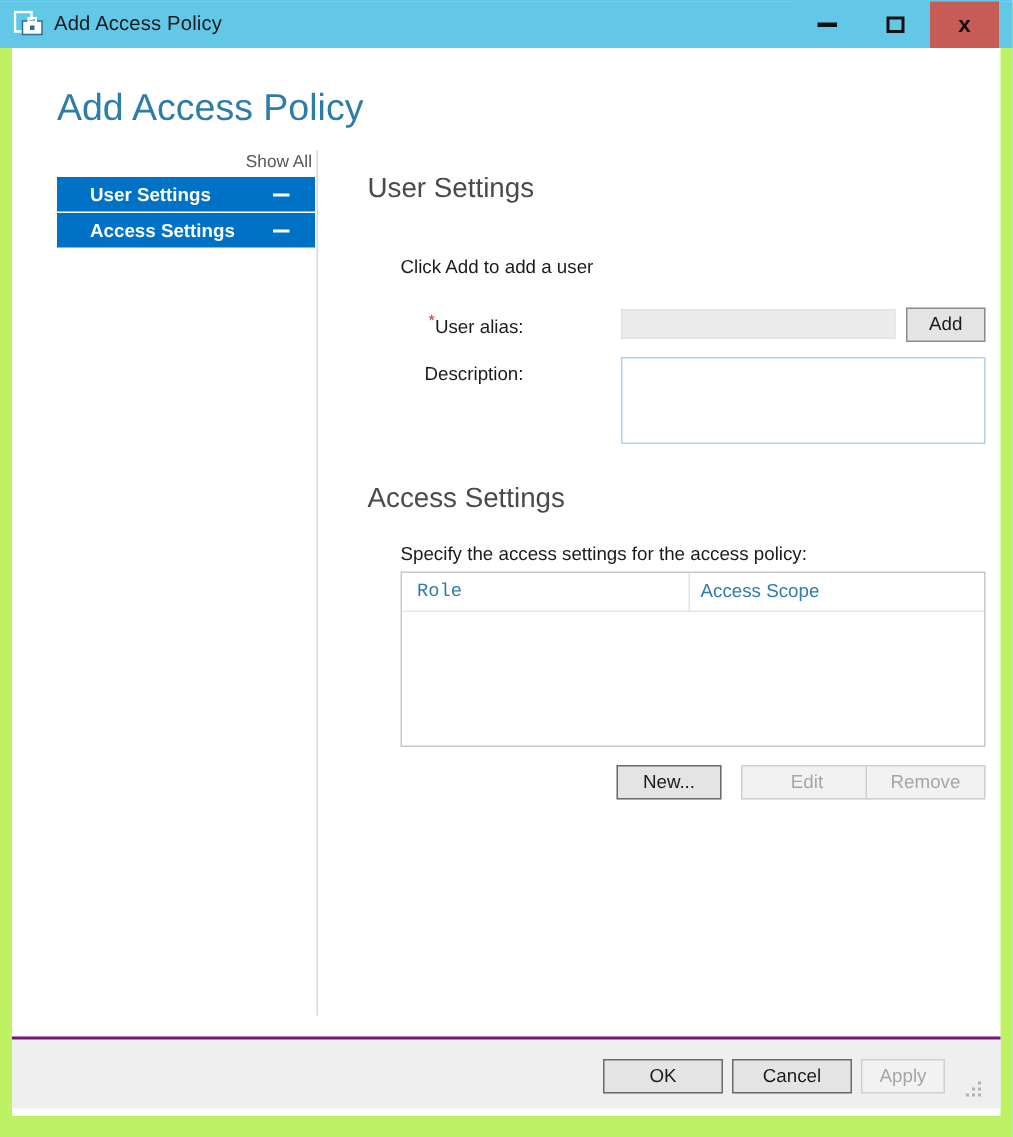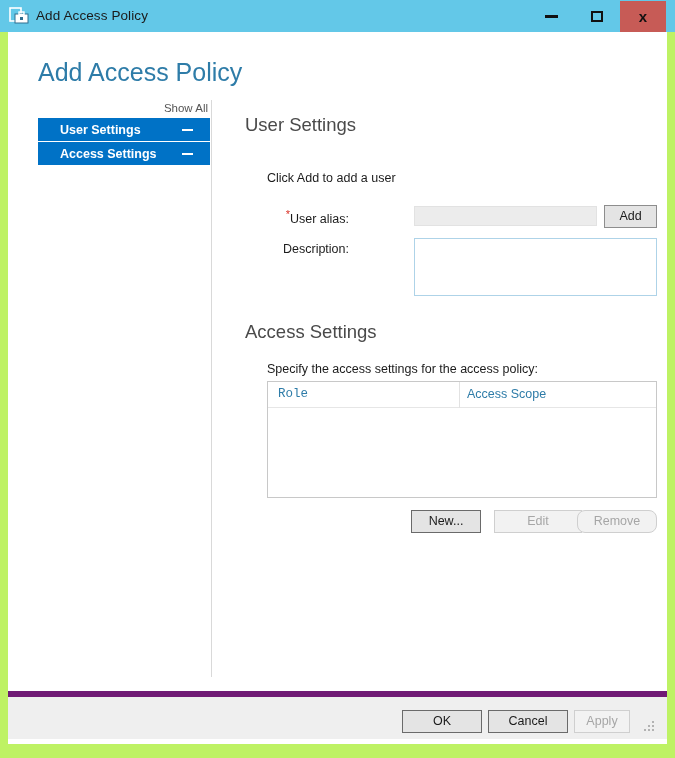"Remove" button.btn { border-radius: 8px -> none }
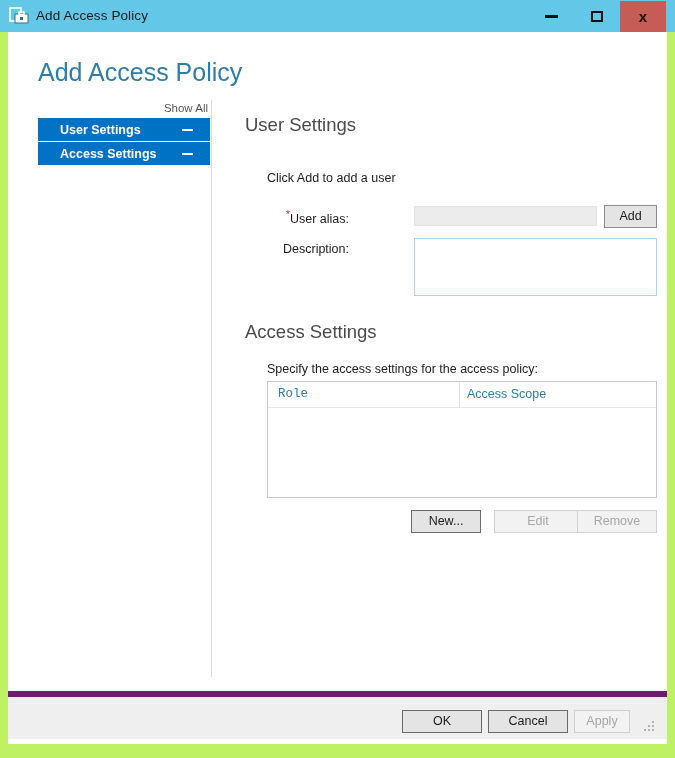"OK" .footer { border-top: 6px solid #701a75 -> 2px solid #701a75 }
